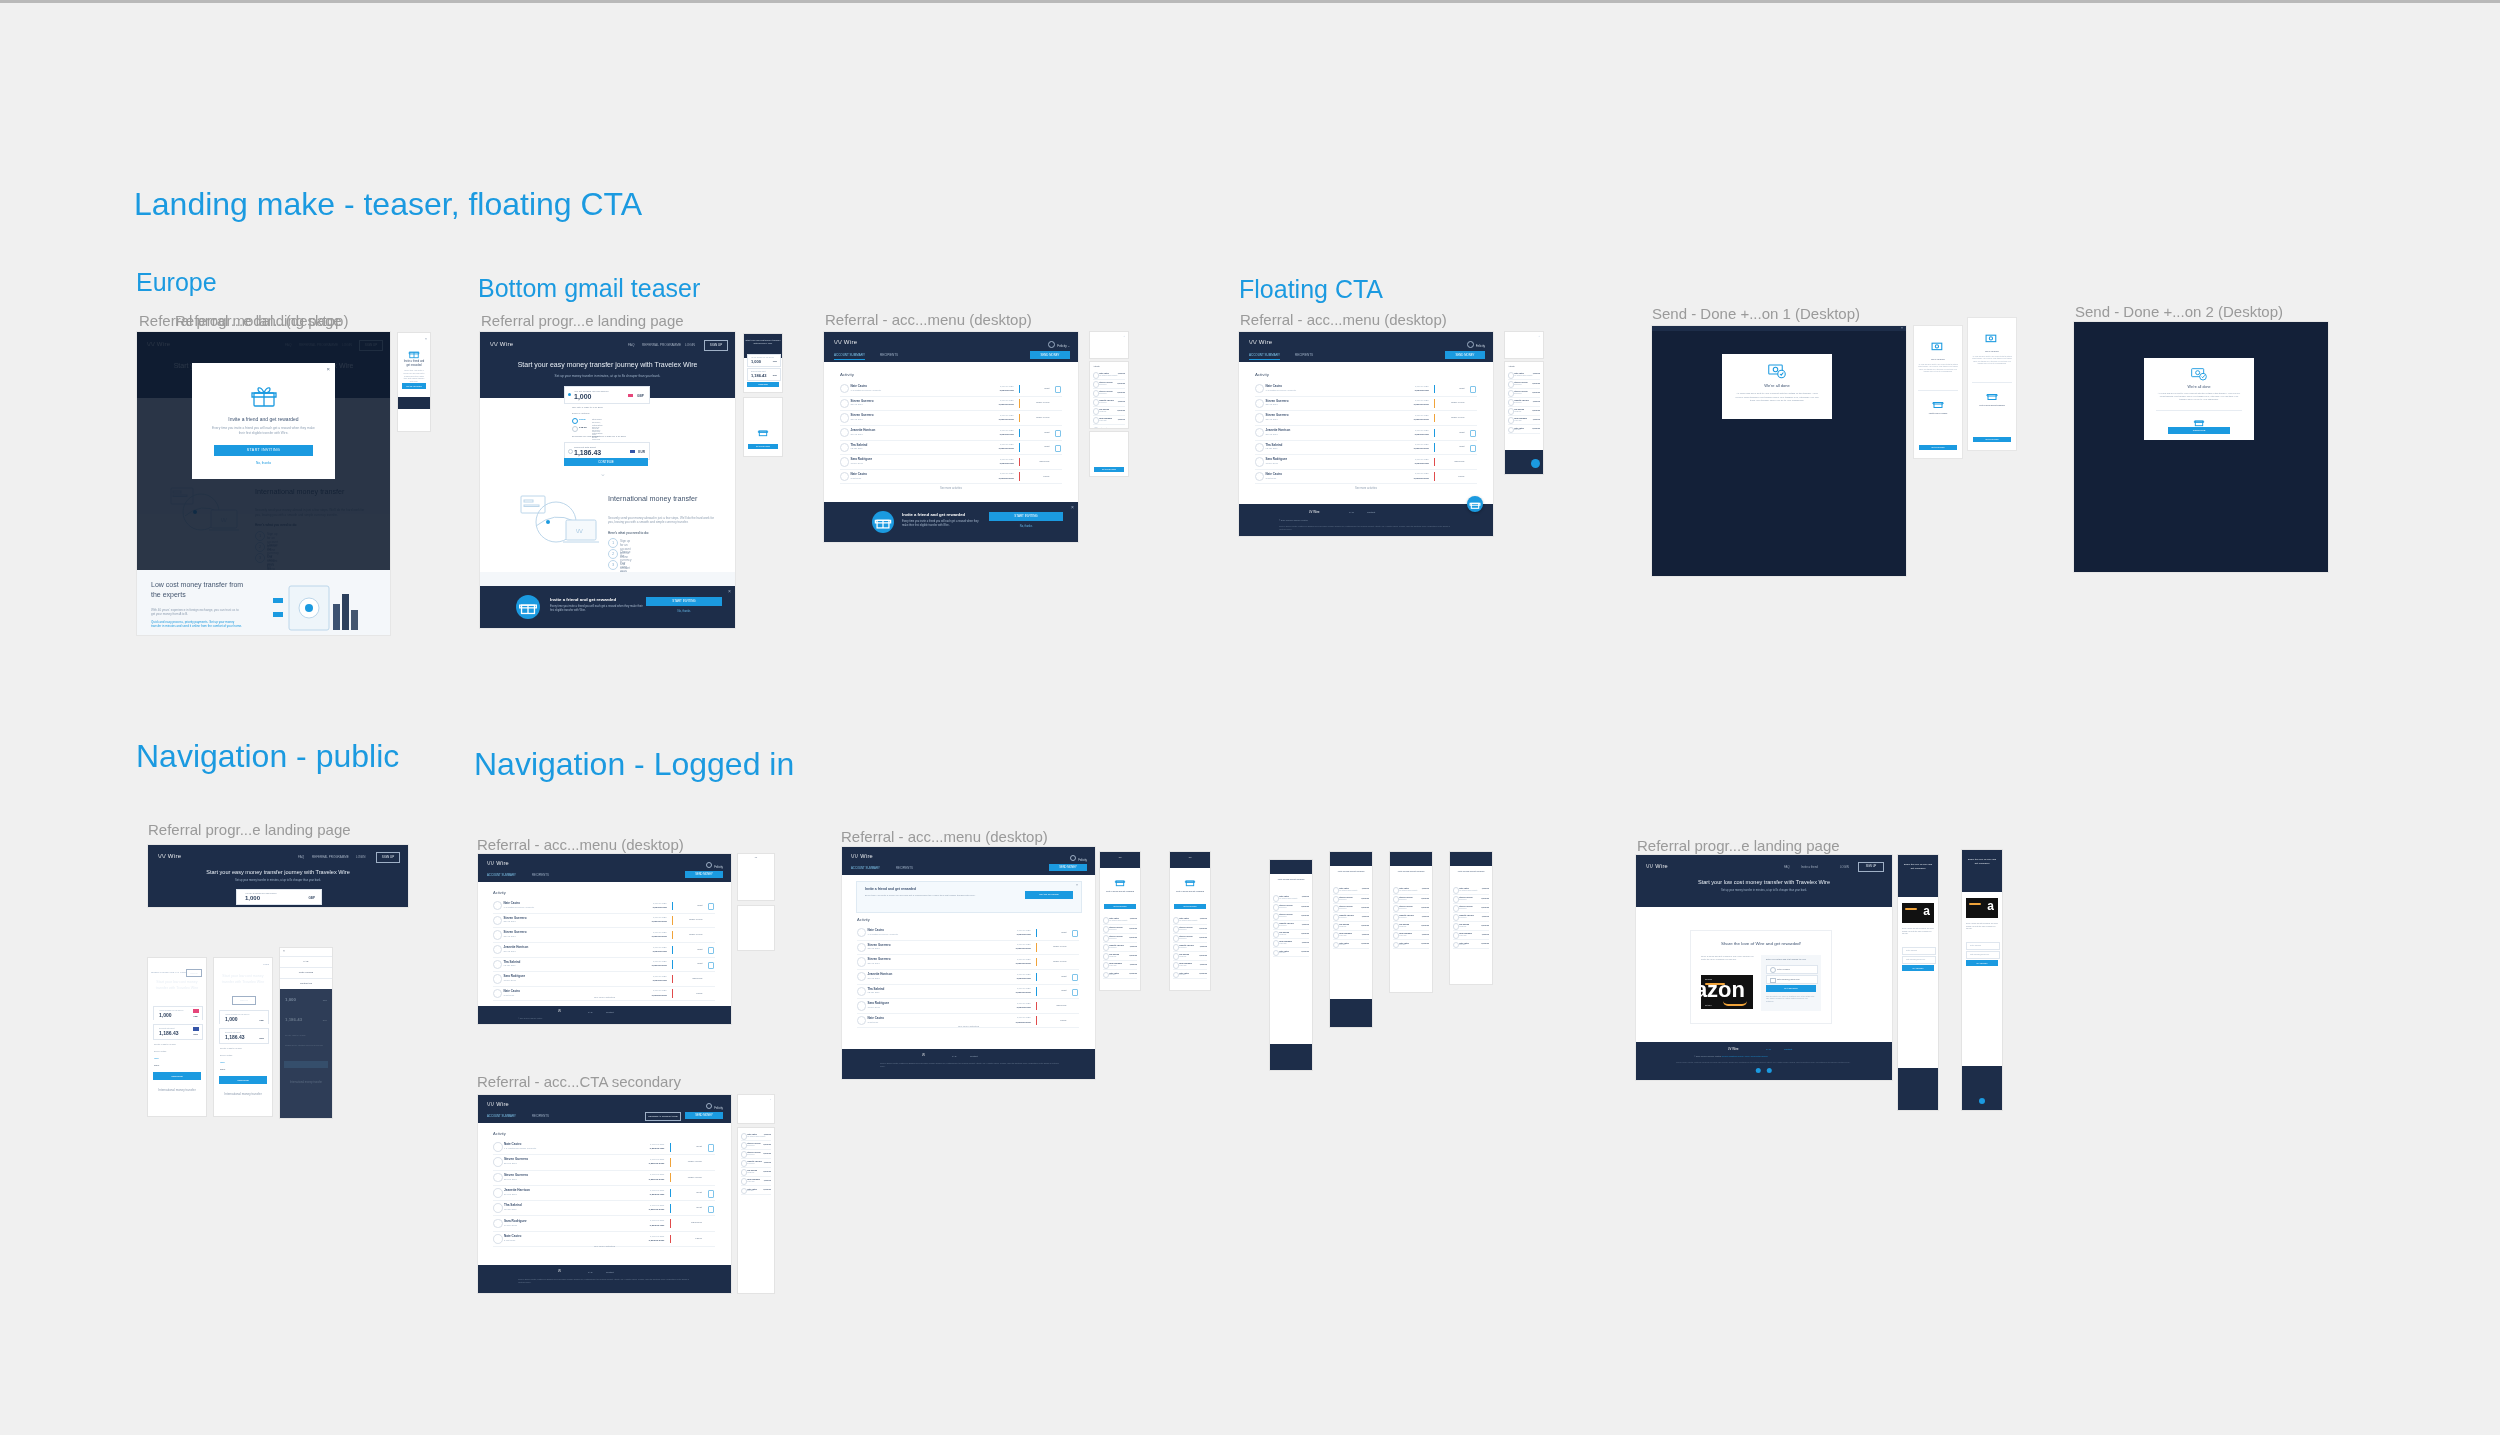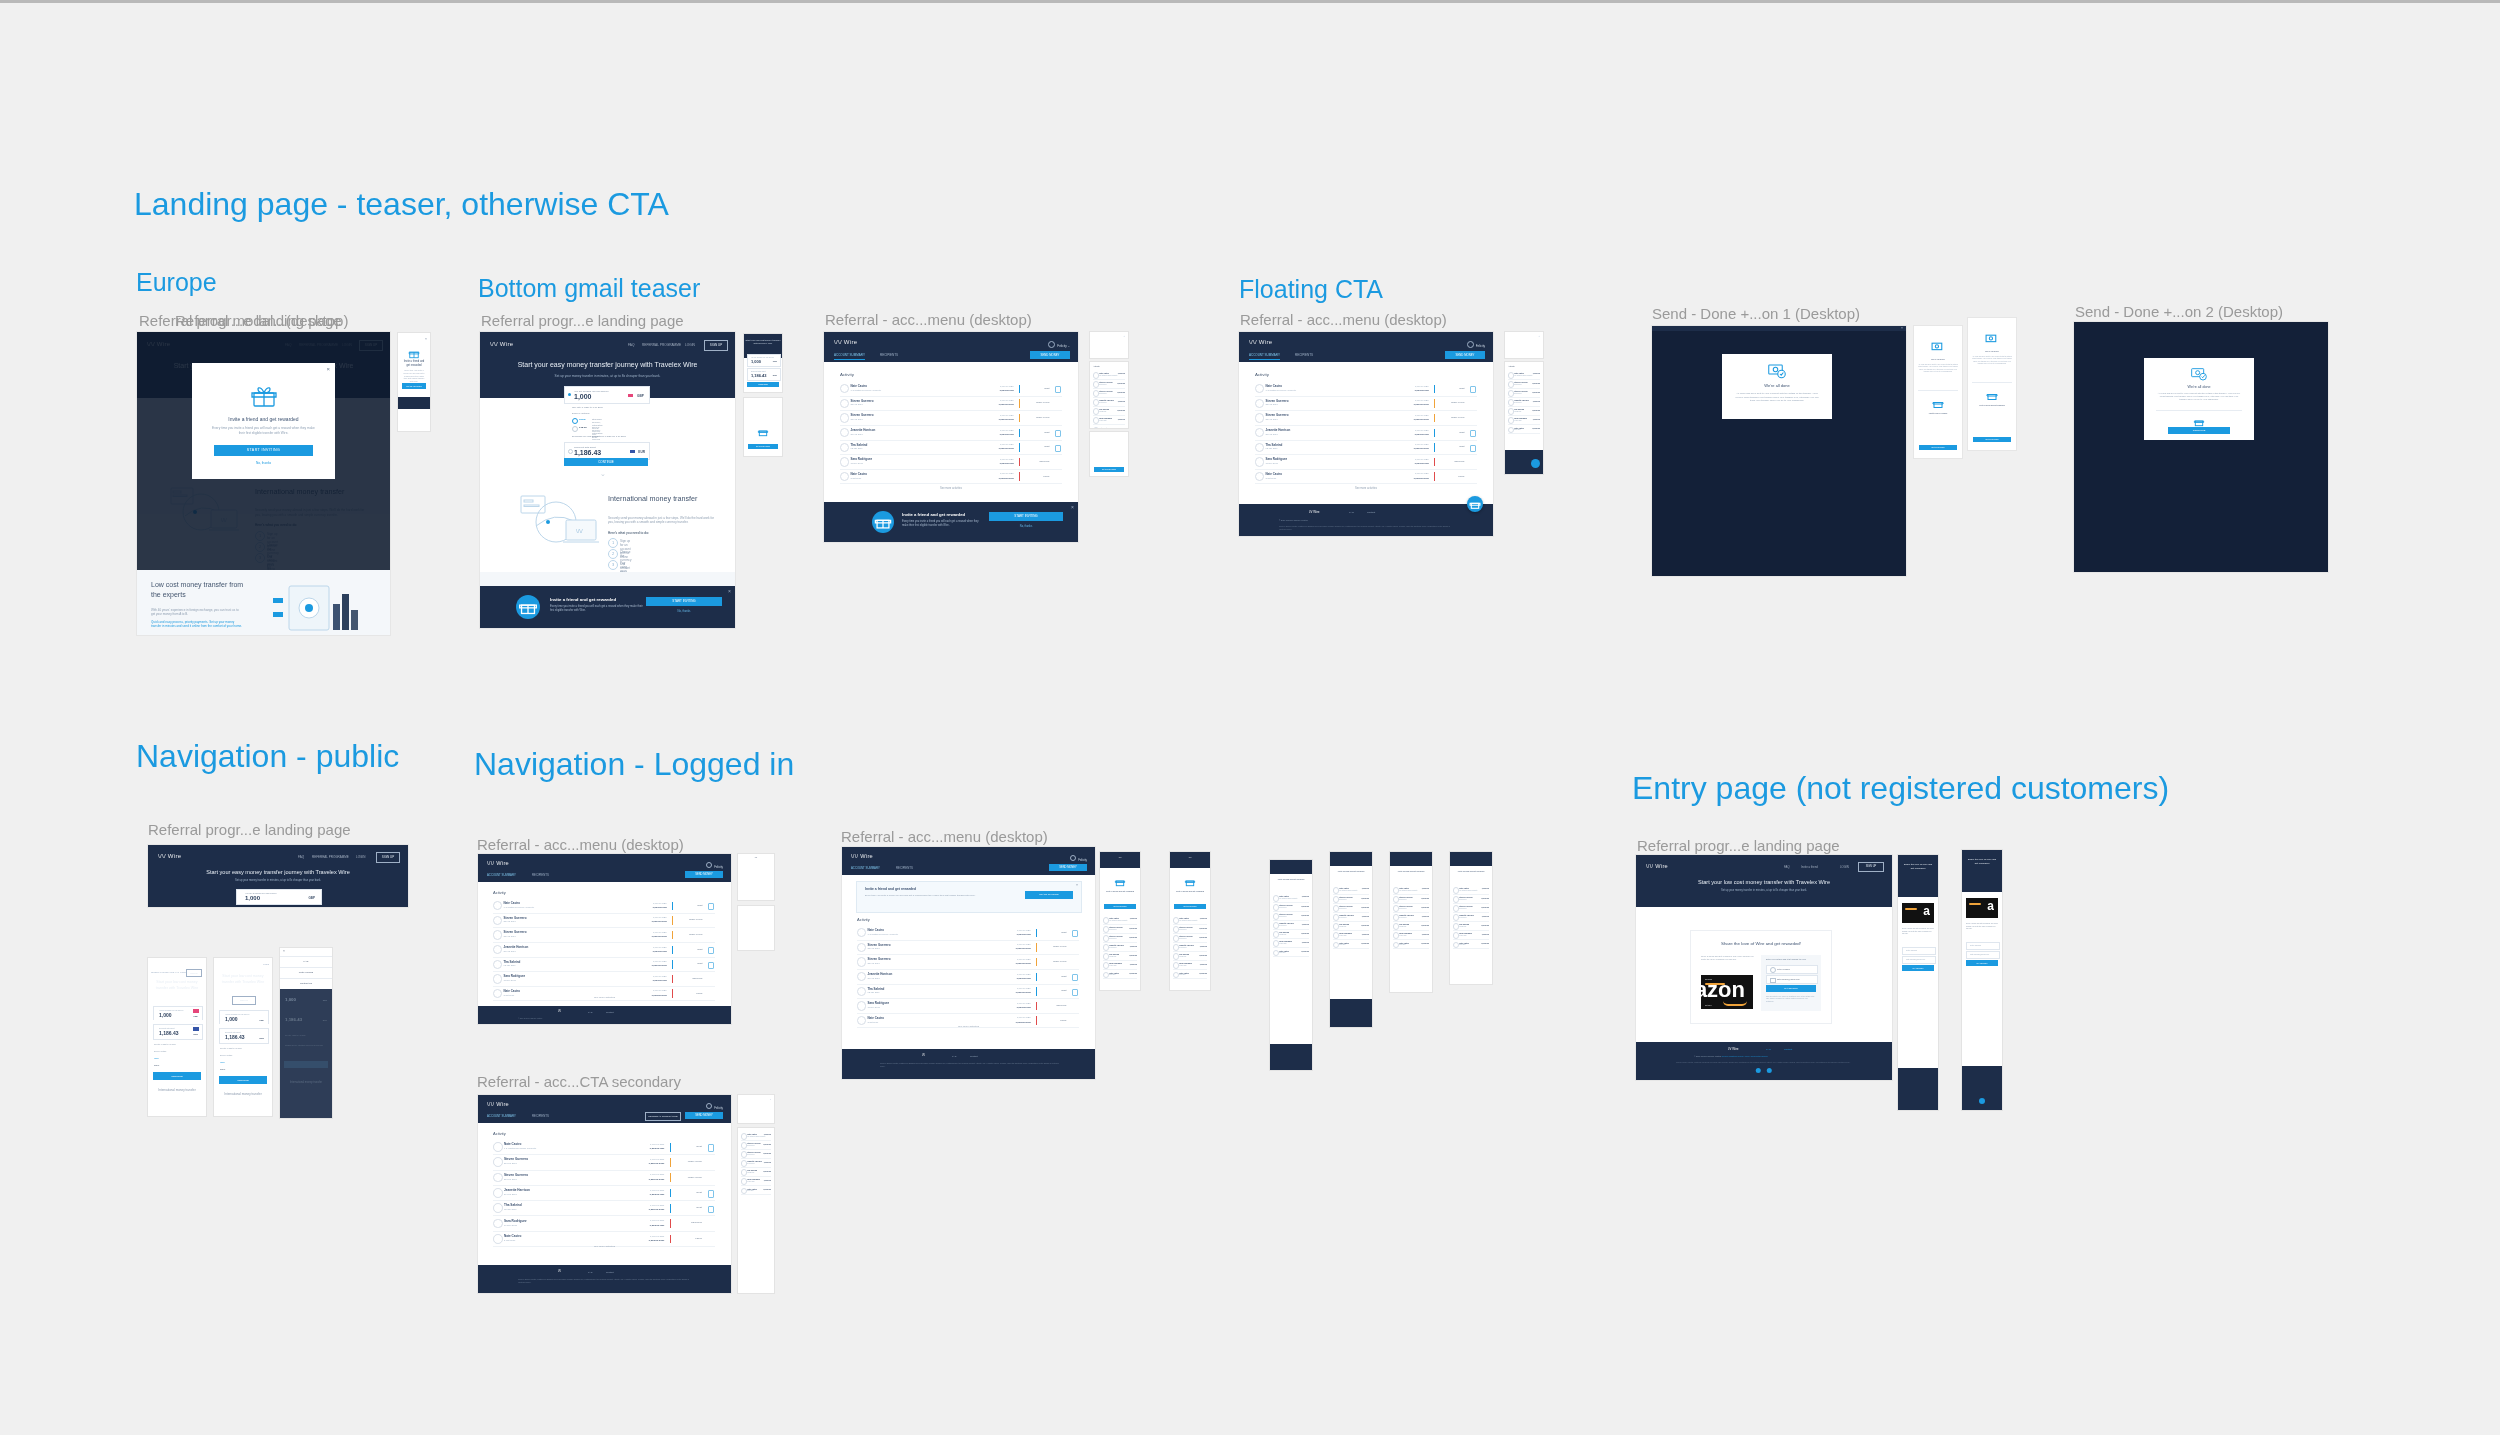"Landing page - teaser, otherwise" div.h-sec { text: page - teaser, otherwise -> make - teaser, floating }
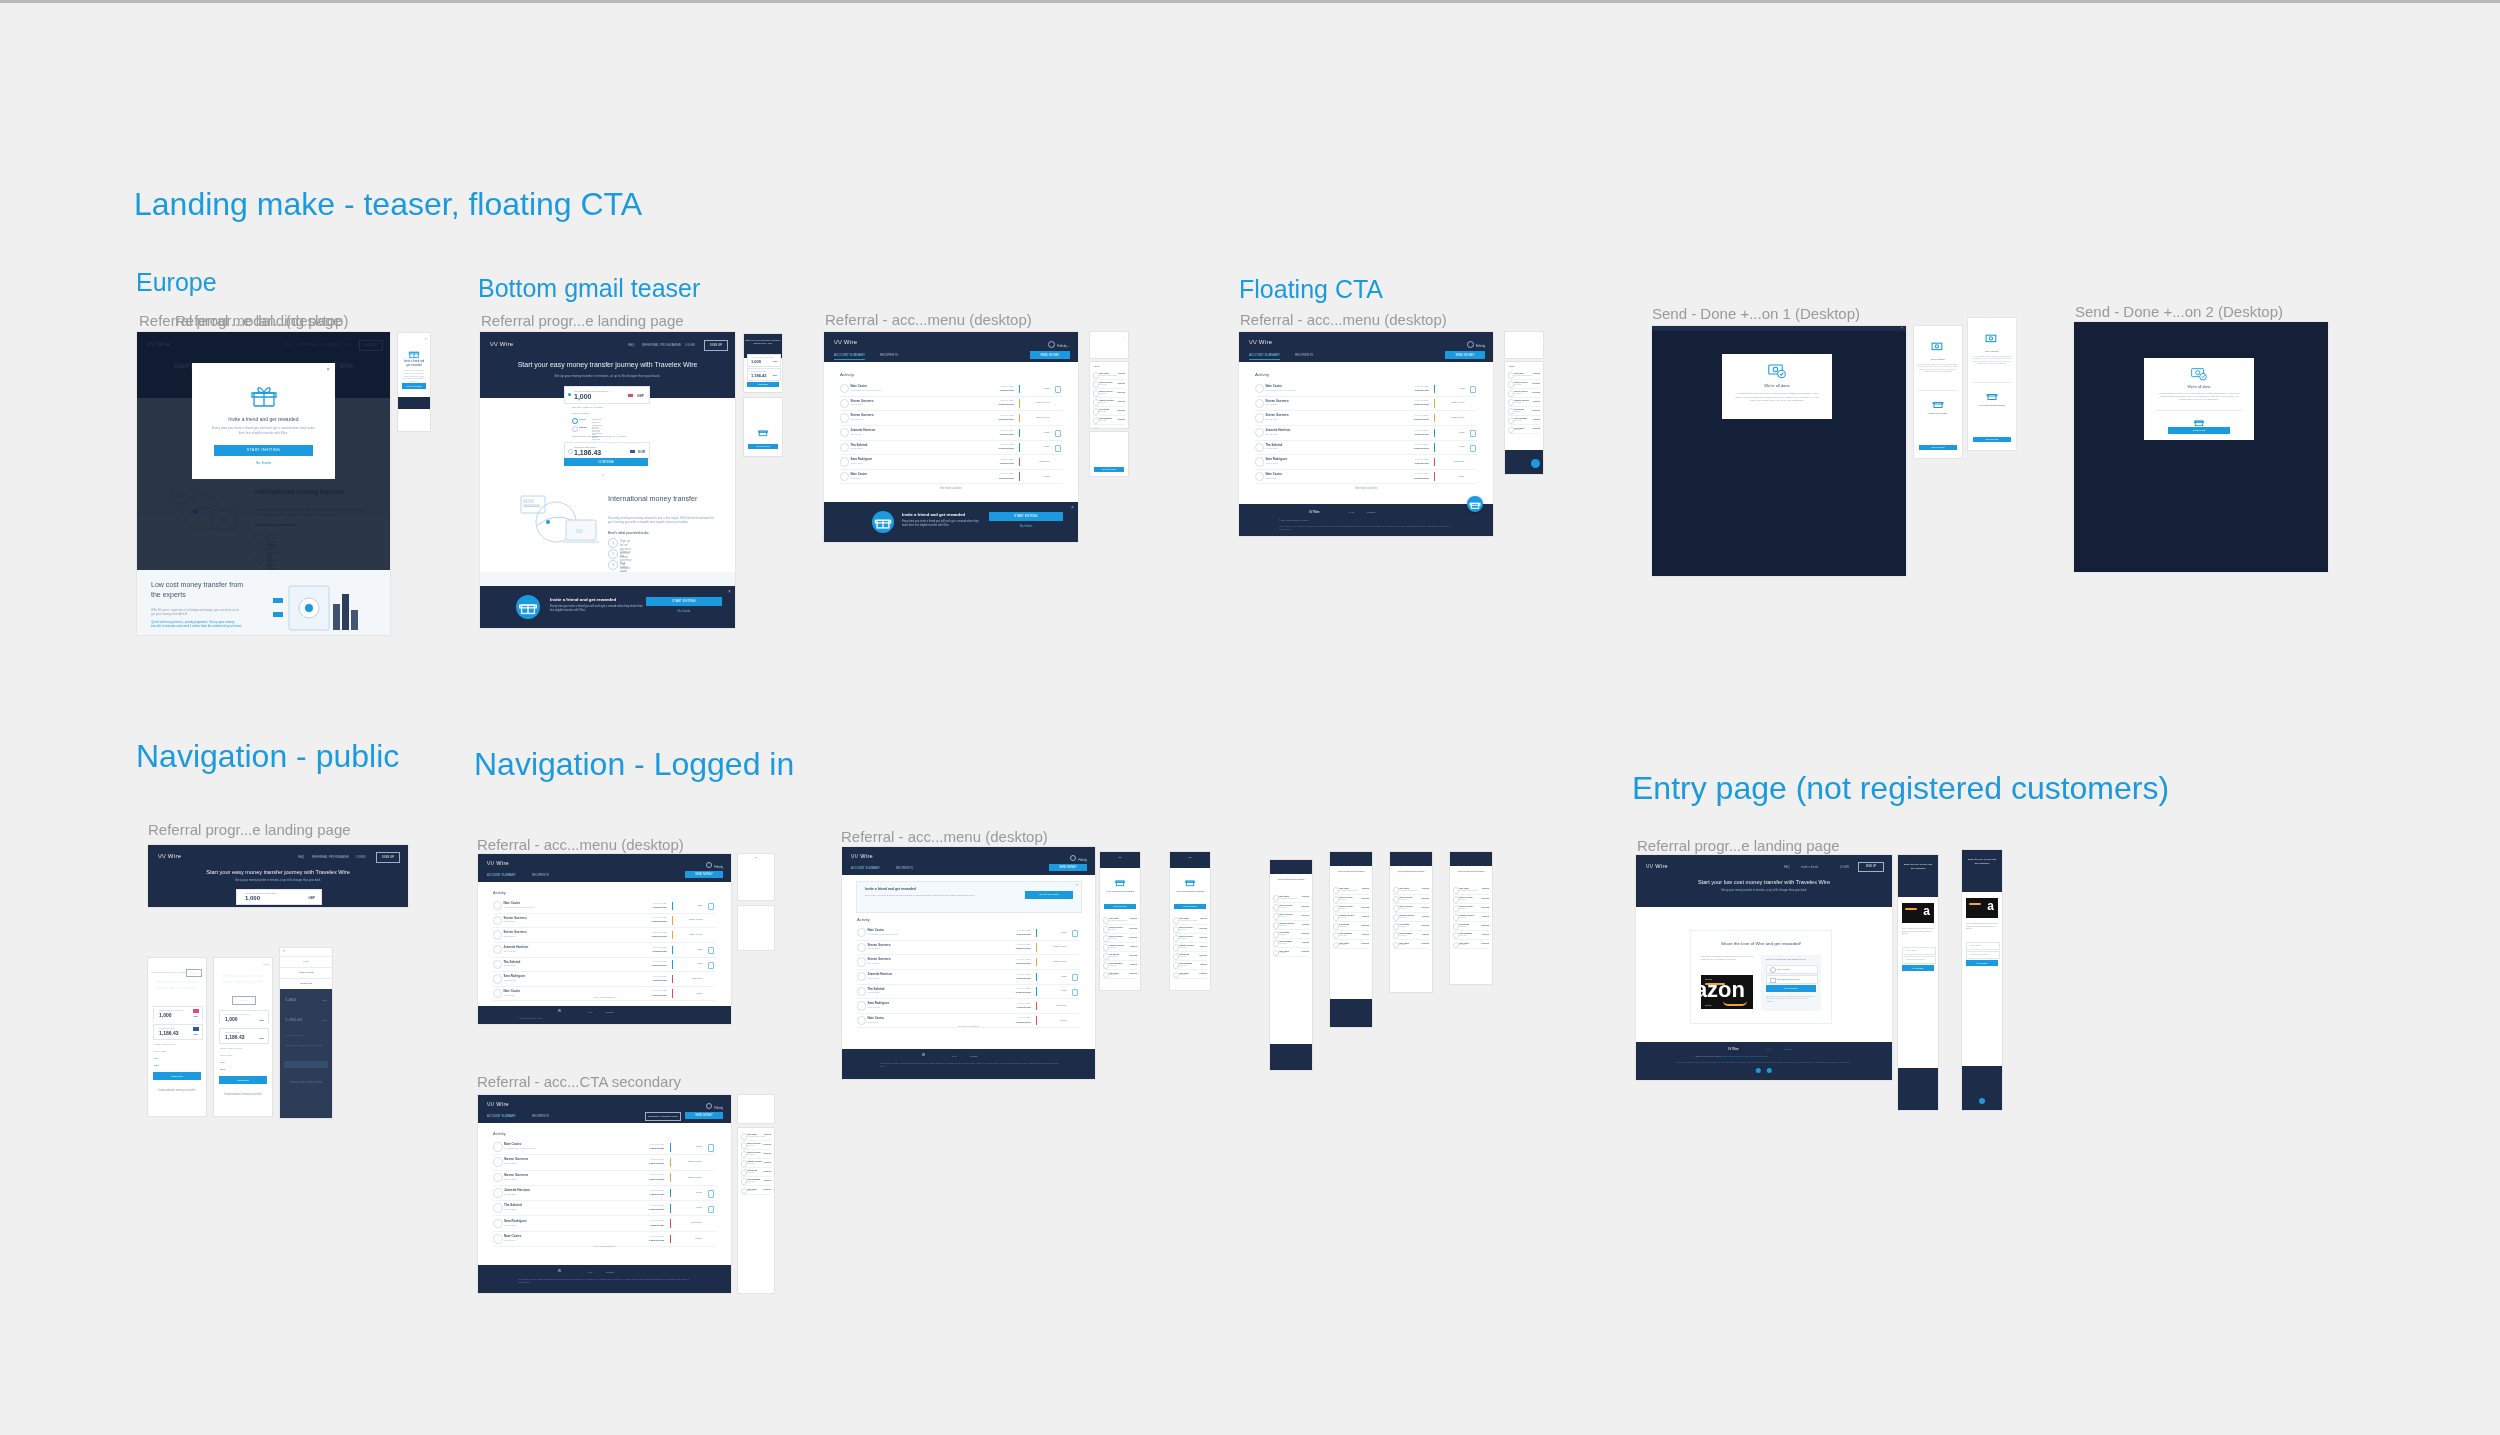"Entry page (not registered customers)" div.h-sec { html: <div>Entry page (not registered customers)</div> -> none }
